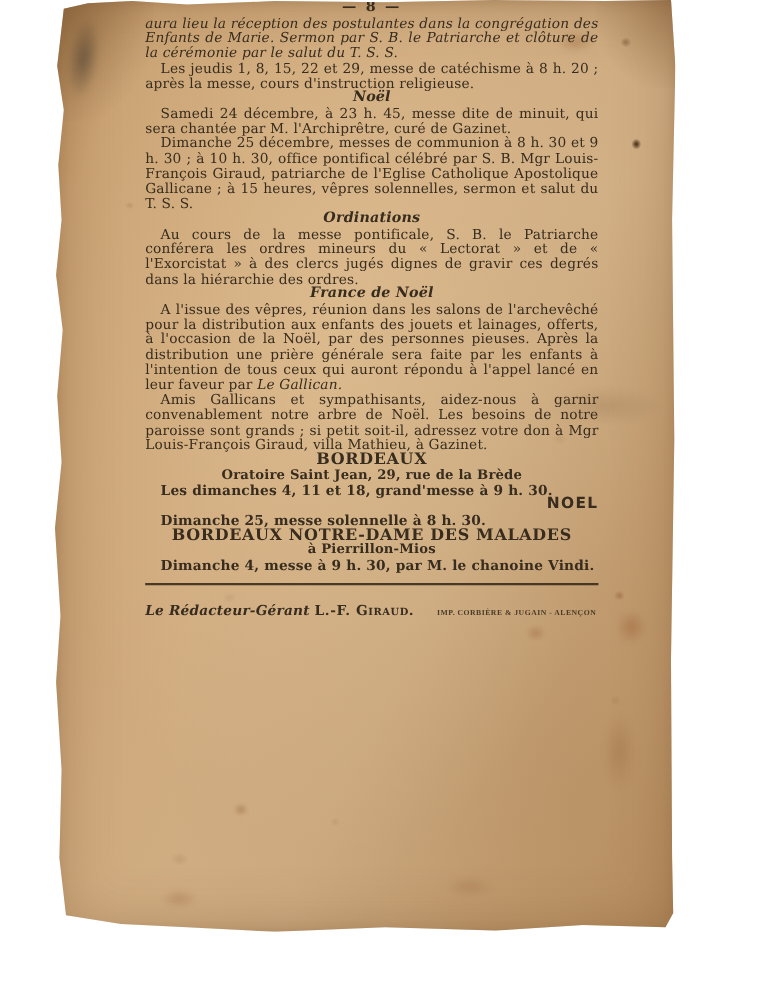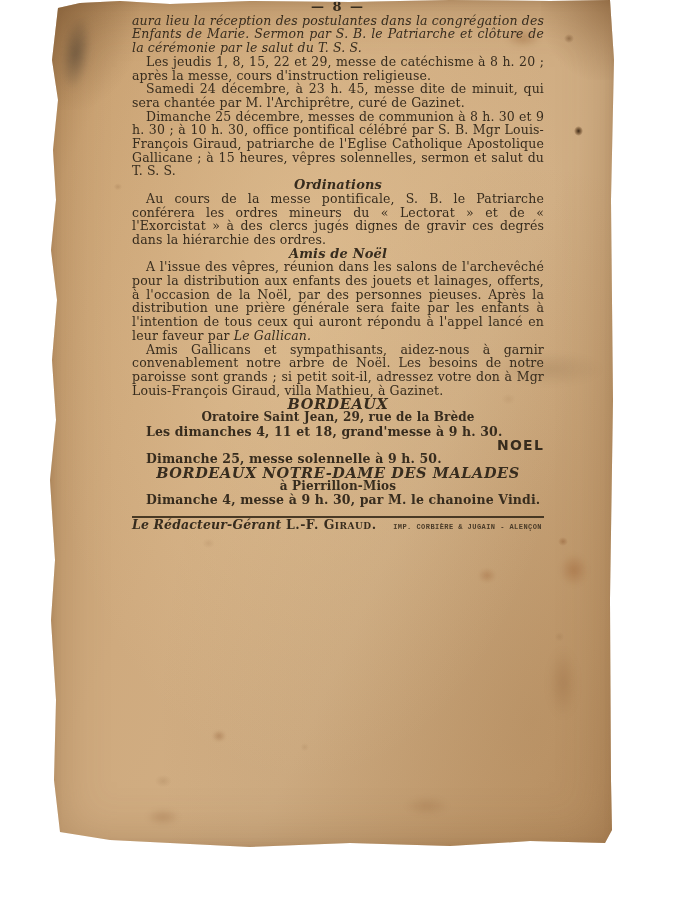"Noël" p.h-it { html: none -> <p>Noël</p> }
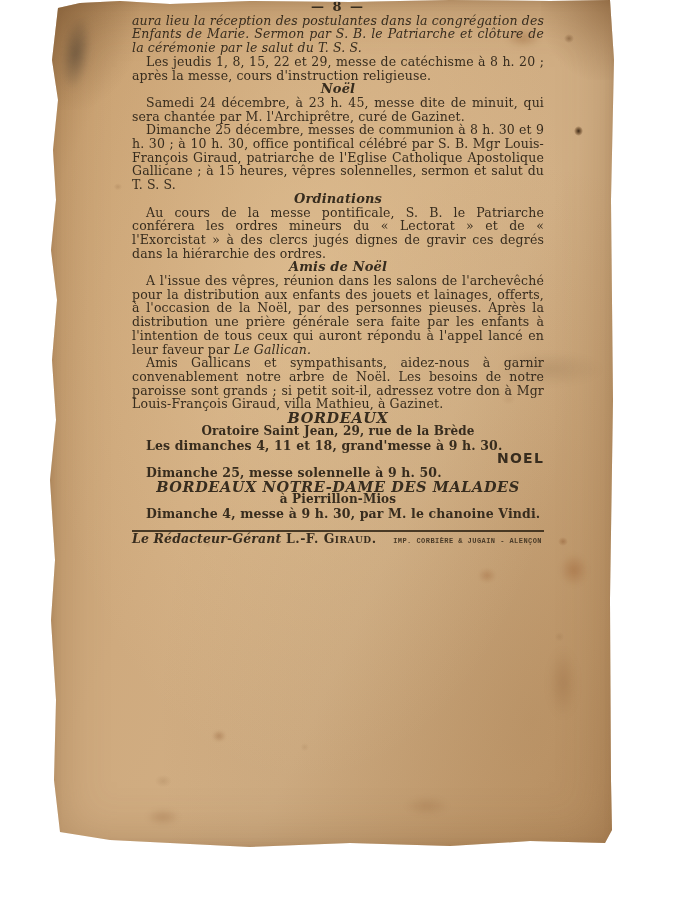"Amis de Noël" p.h-it { text: Amis -> France }
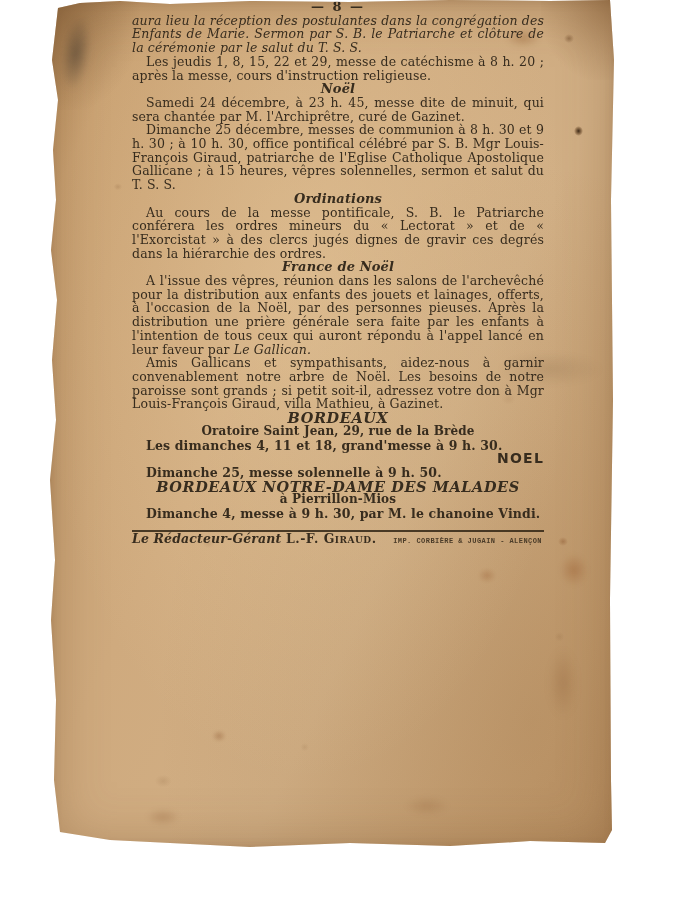"BORDEAUX" .h-caps { font-style: italic -> none }
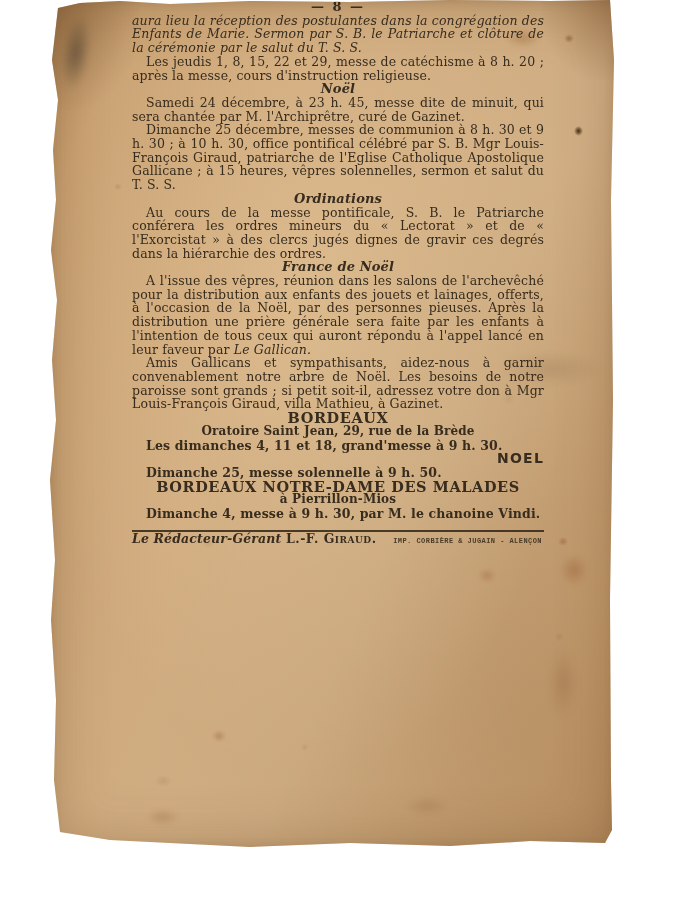"Dimanche 25, messe solennelle à" p.indent { text: 9 h. 50 -> 8 h. 30 }
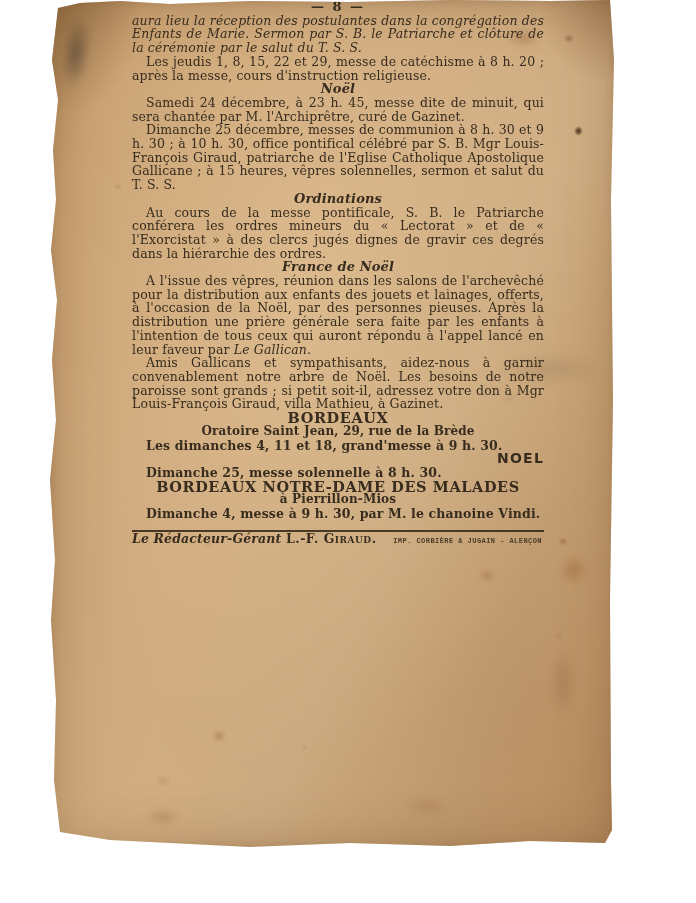"Le Rédacteur-Gérant L.-F. Giraud." .footer-row { margin-top: 0 -> 16px }
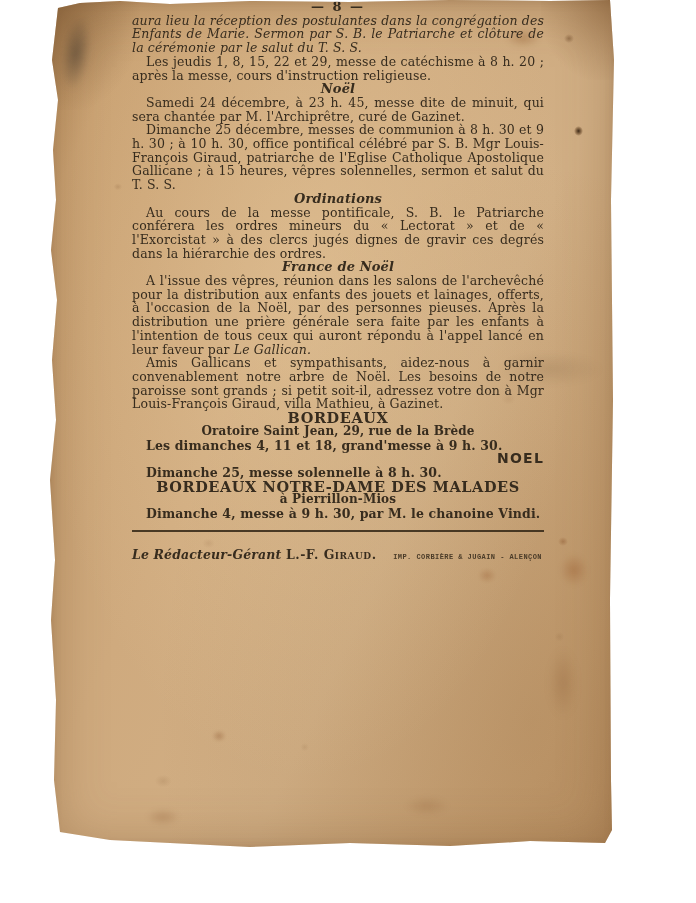"IMP. CORBIÈRE & JUGAIN -" .imprint { font-family: Liberation Mono, monospace -> Liberation Serif, serif }
